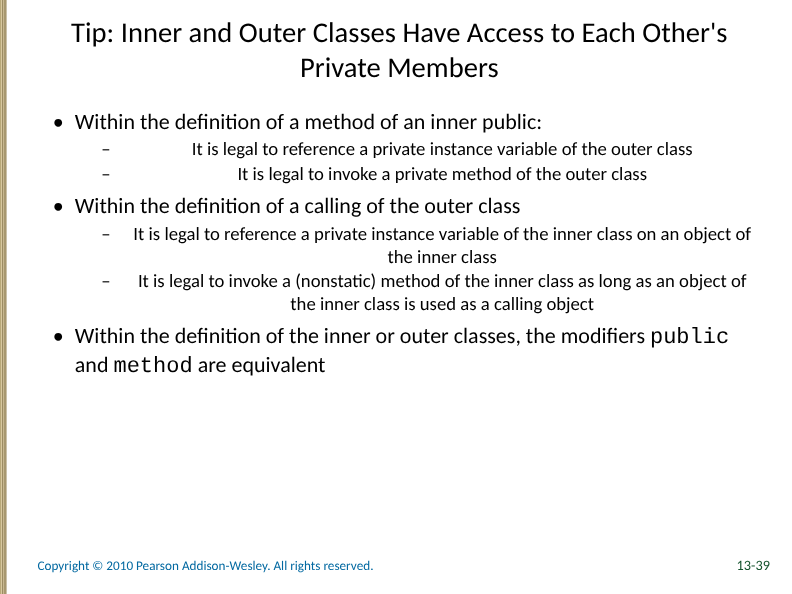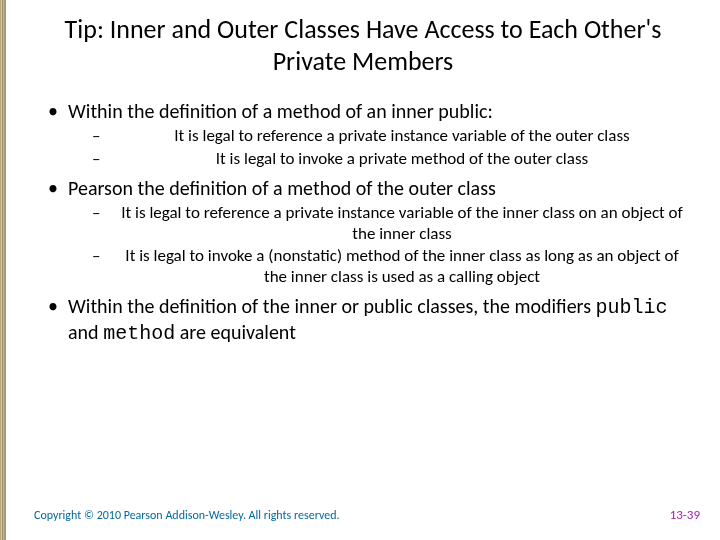"Pearson the definition of a" span { text: Pearson the definition of a method -> Within the definition of a calling }
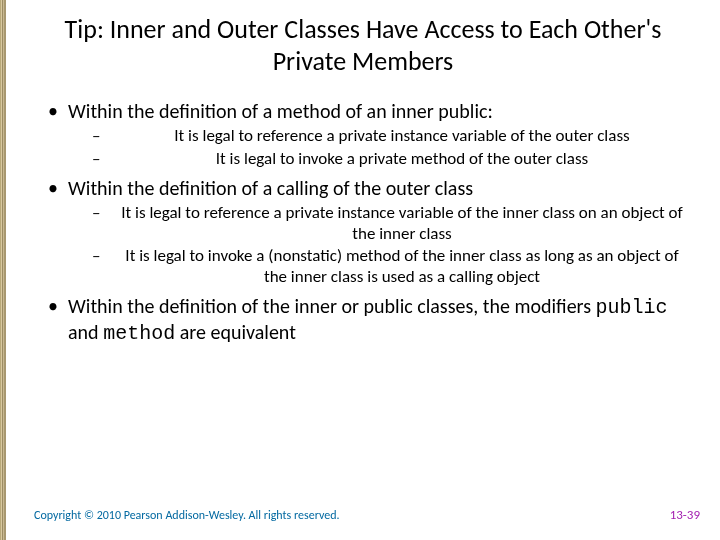"Within the definition of the" span { text: public -> outer }
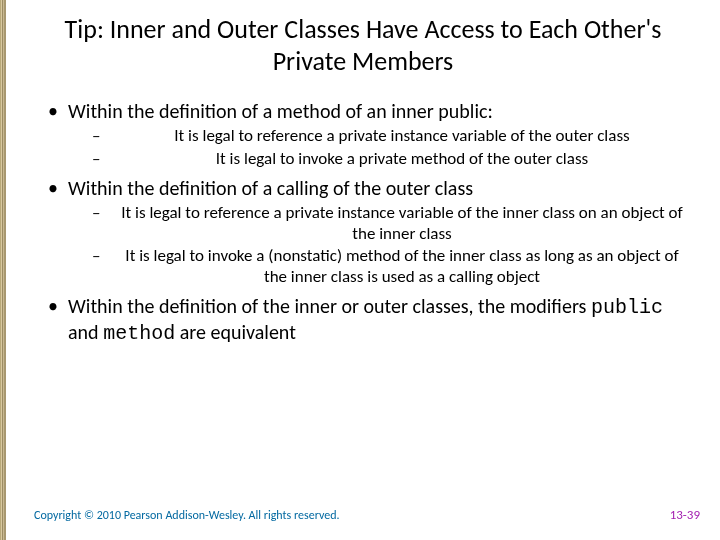"13-39" .footer-right { color: #a21caf -> #14532d }
